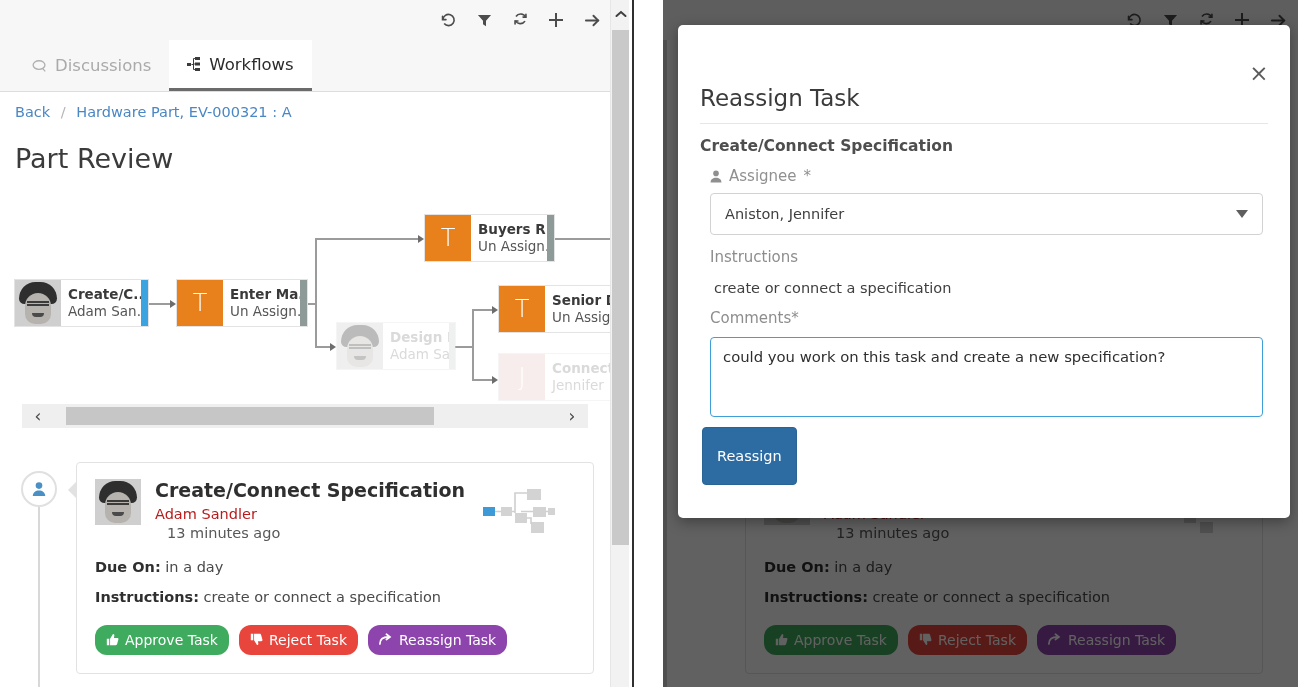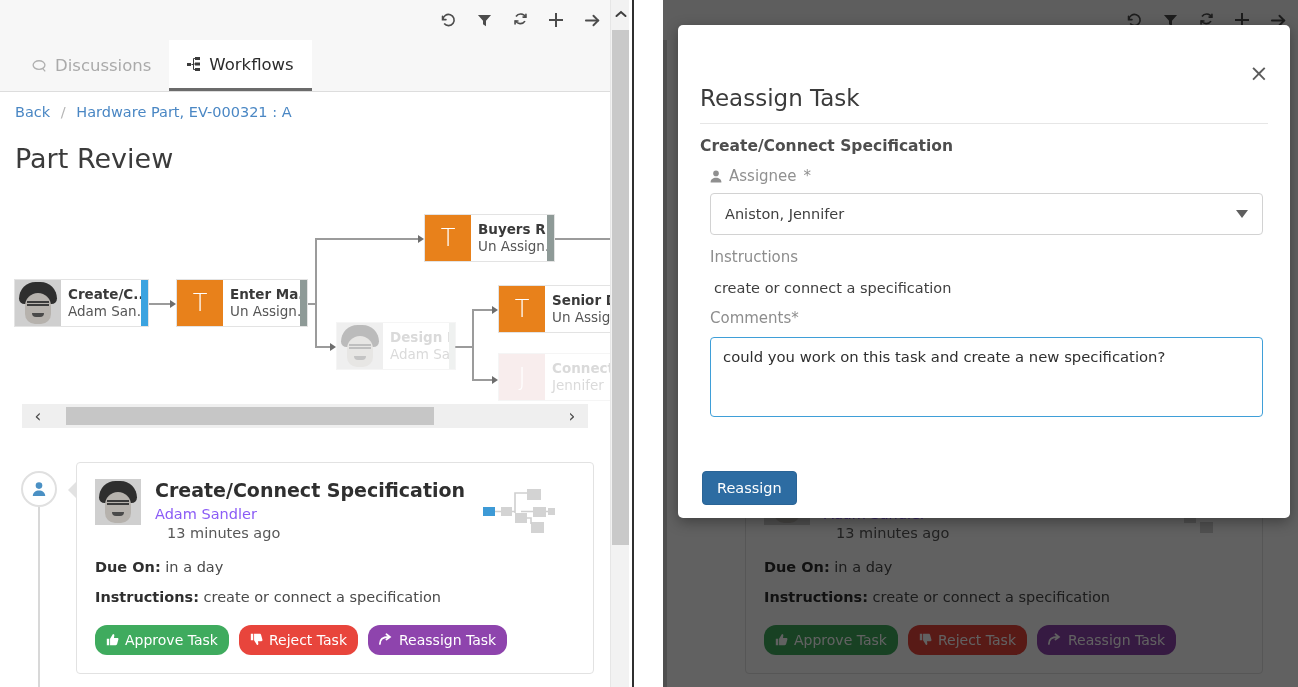"could you work on this" .m-textarea { margin: 10px 0 12px 10px -> 10px 0 0 10px }
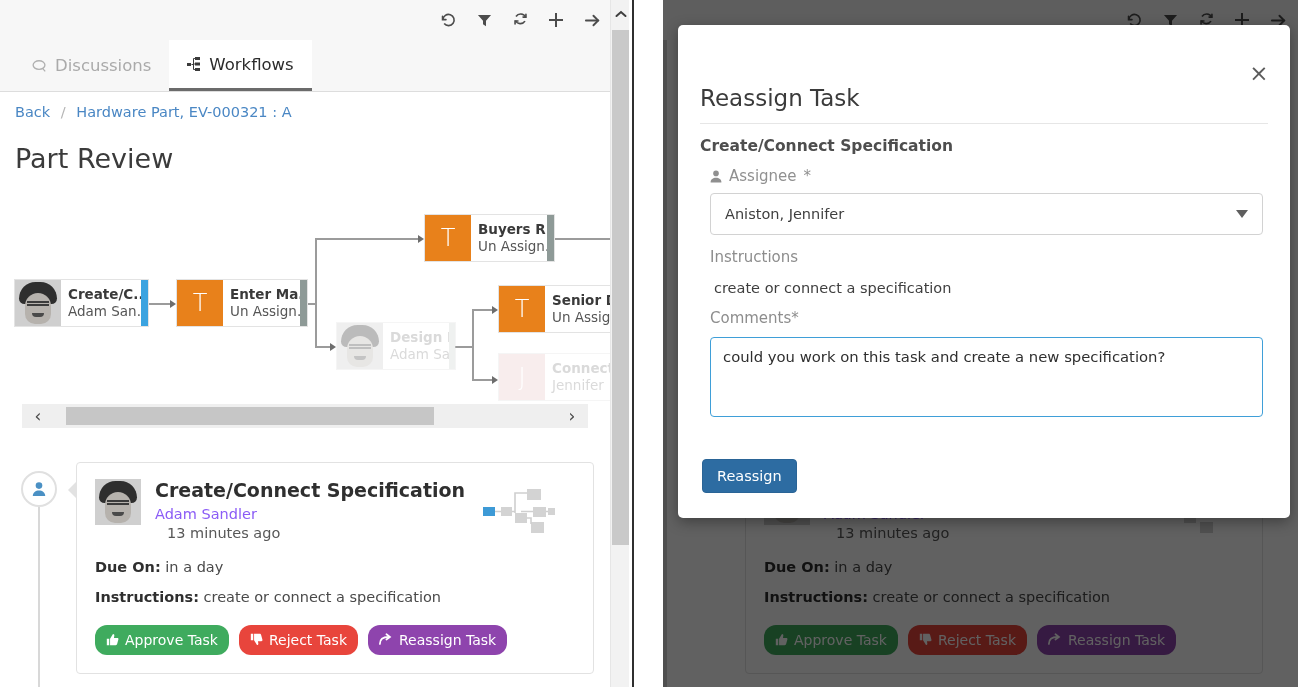"Reassign" .btn-reassign { margin: 38px 0 0 2px -> 6px 0 0 2px; padding: 8px 14px -> 20px 14px }
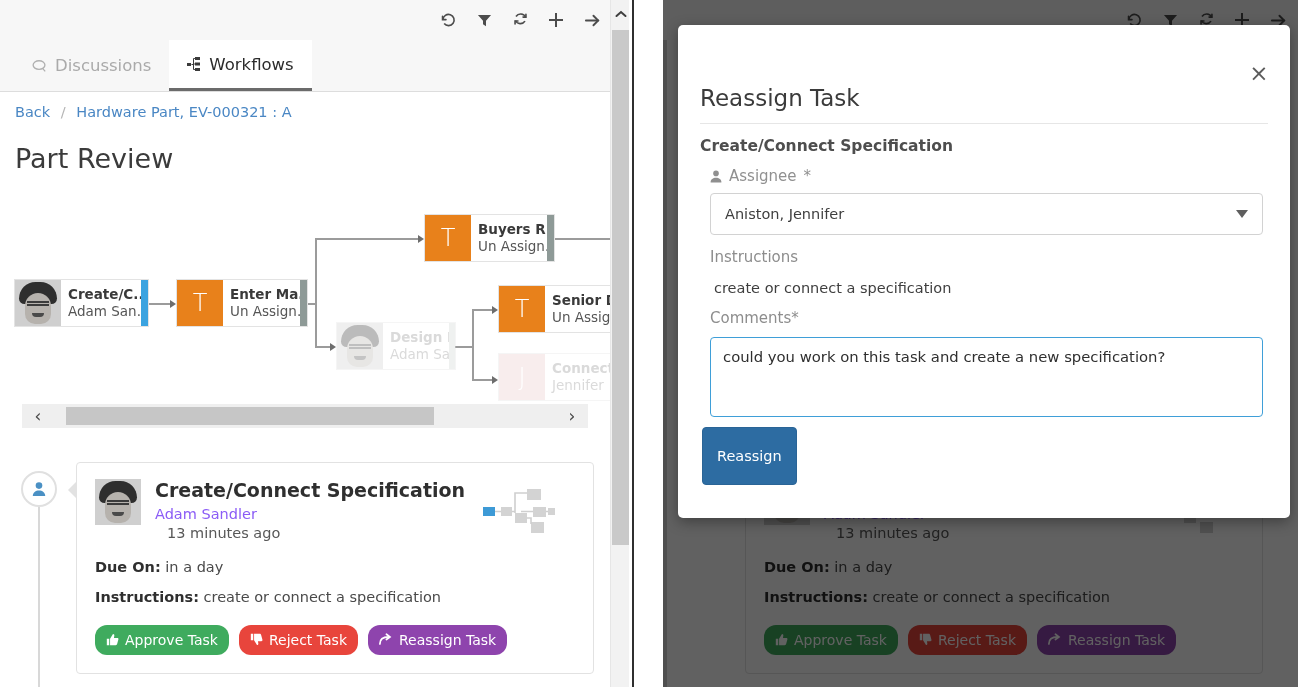"Adam Sandler" .task-author { color: #8b5cf6 -> #b91c1c }
